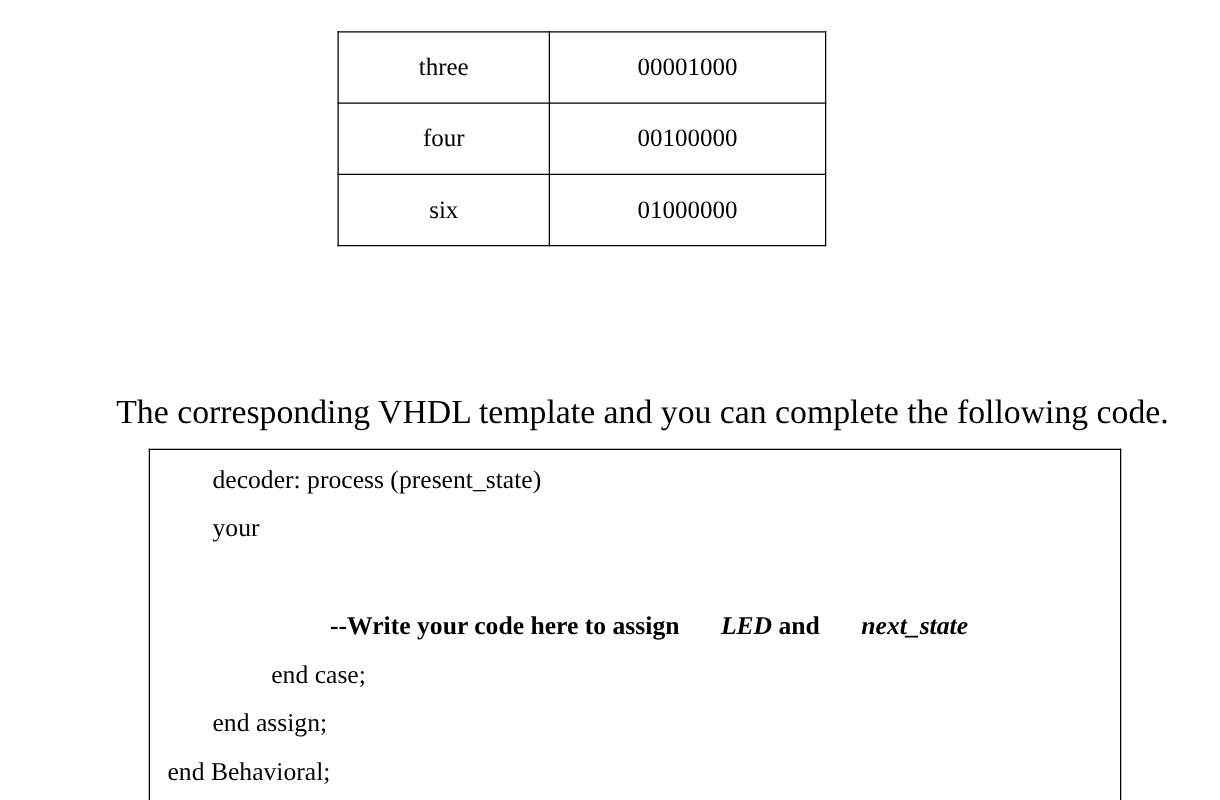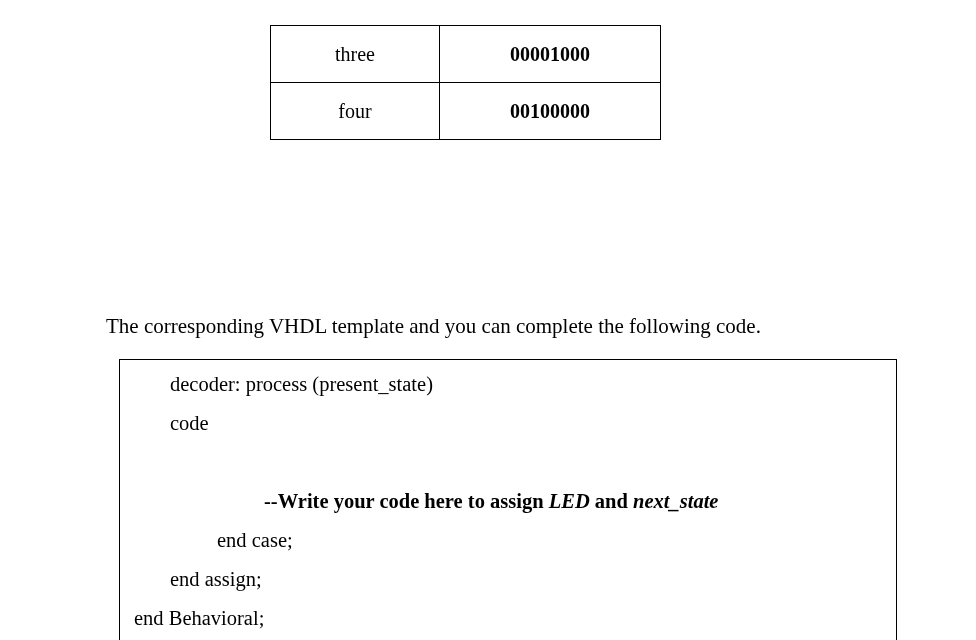"00001000" .state-table td.col-code { font-weight: bold -> none }
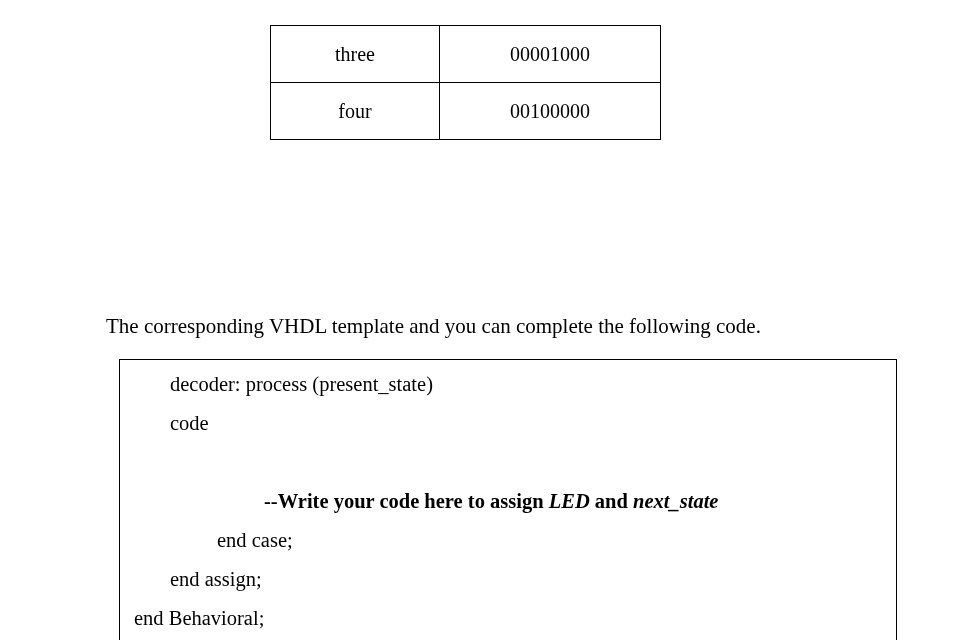"six" tr { html: none -> <tr> <td>six</td> <td>01000000</td> </tr> }
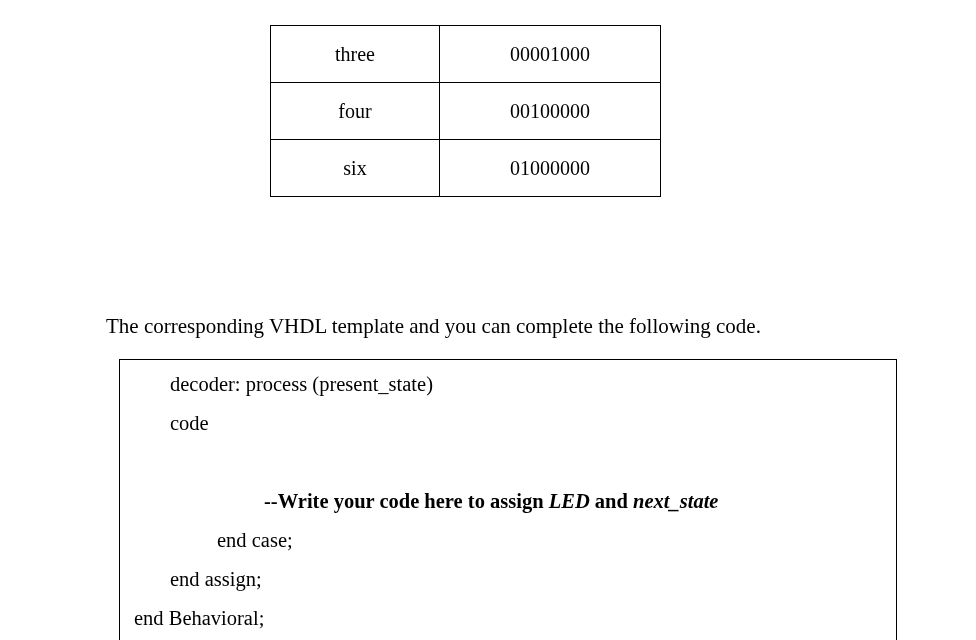"The corresponding VHDL template and" .lead-paragraph { font-size: 21px -> 27px; left: 106px -> 93px }
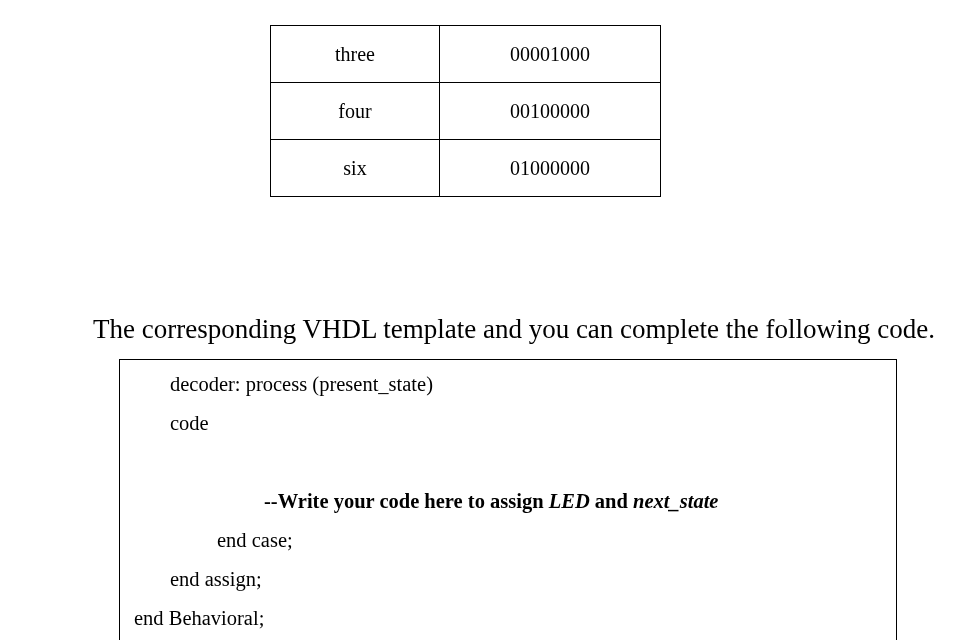"code" div.code-line { text: code -> your }
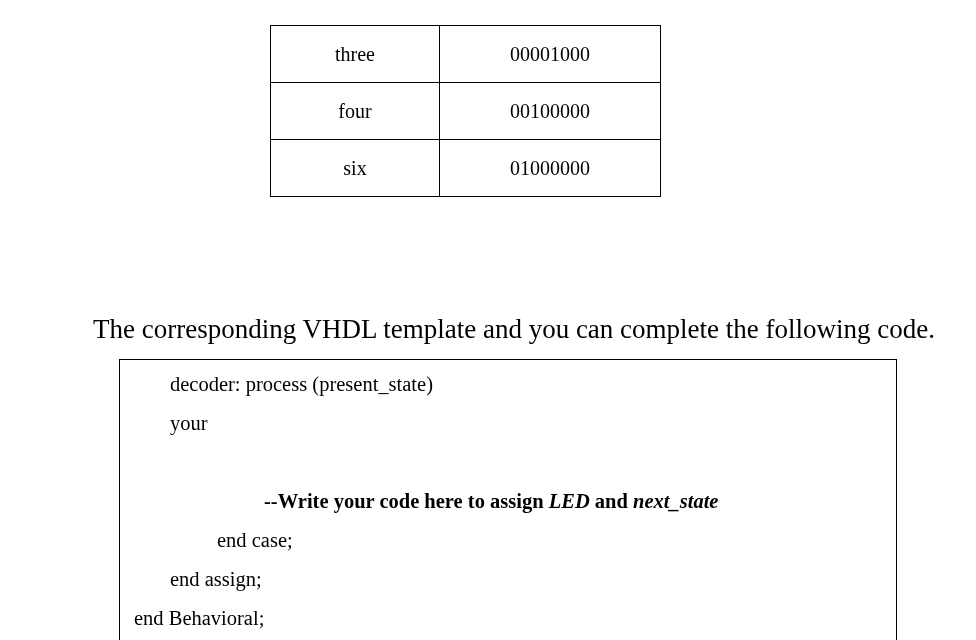"LED" .ident-italic { margin-left: none -> 28px }
